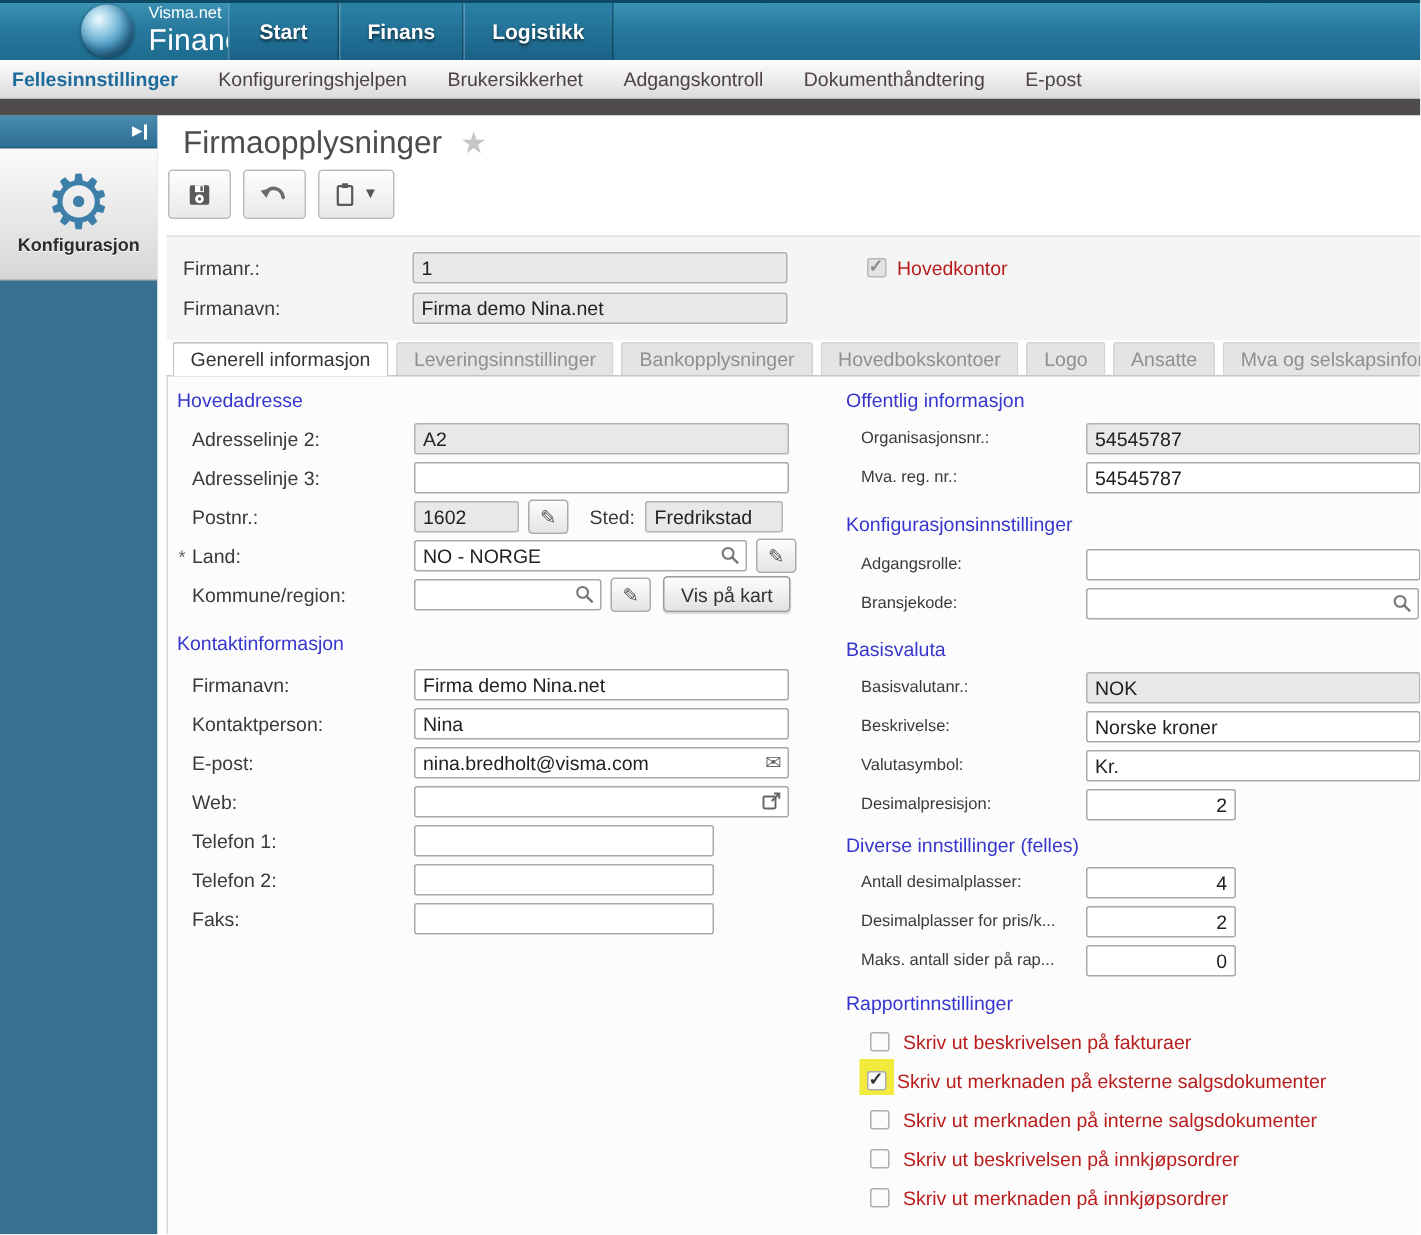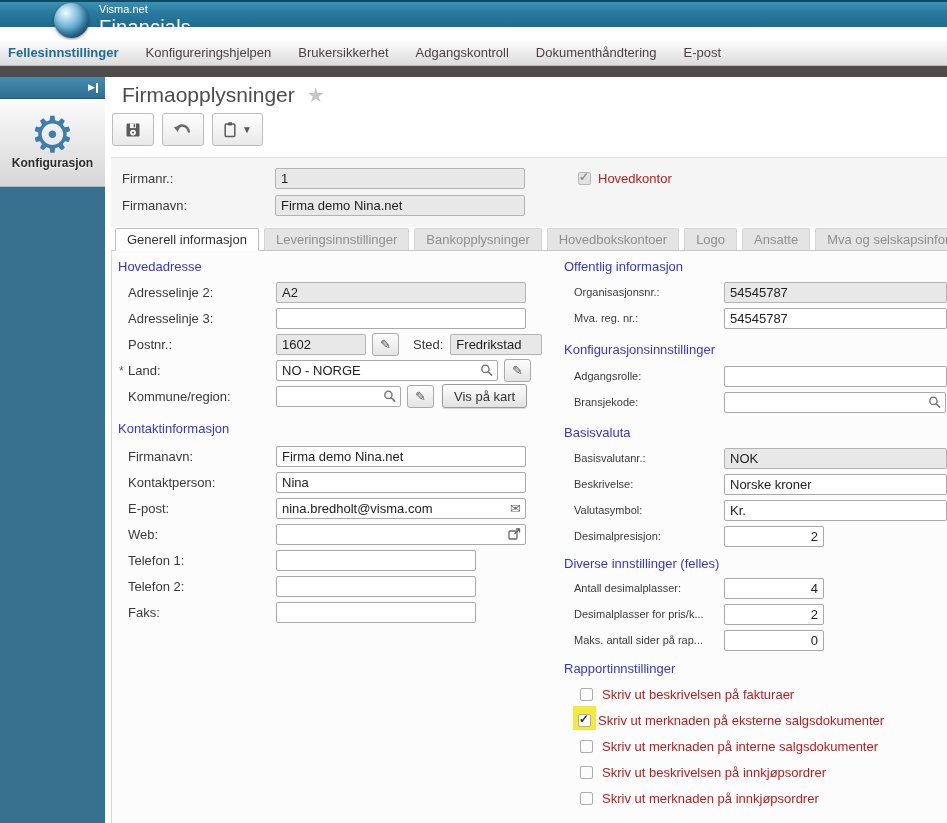"Visma.net" .topbar { height: 27px -> 40px }
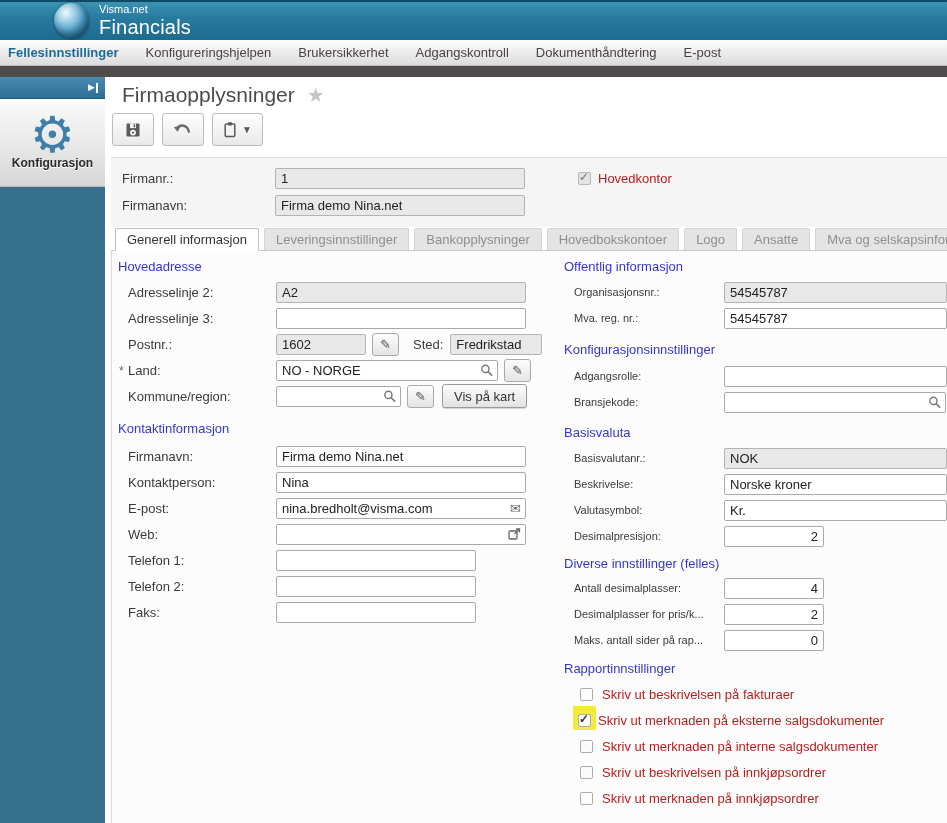"Start" div.top-tabs { html: none -> <div> <div>Start</div> <div>Finans</div> <div>Logistikk</div> </div> }
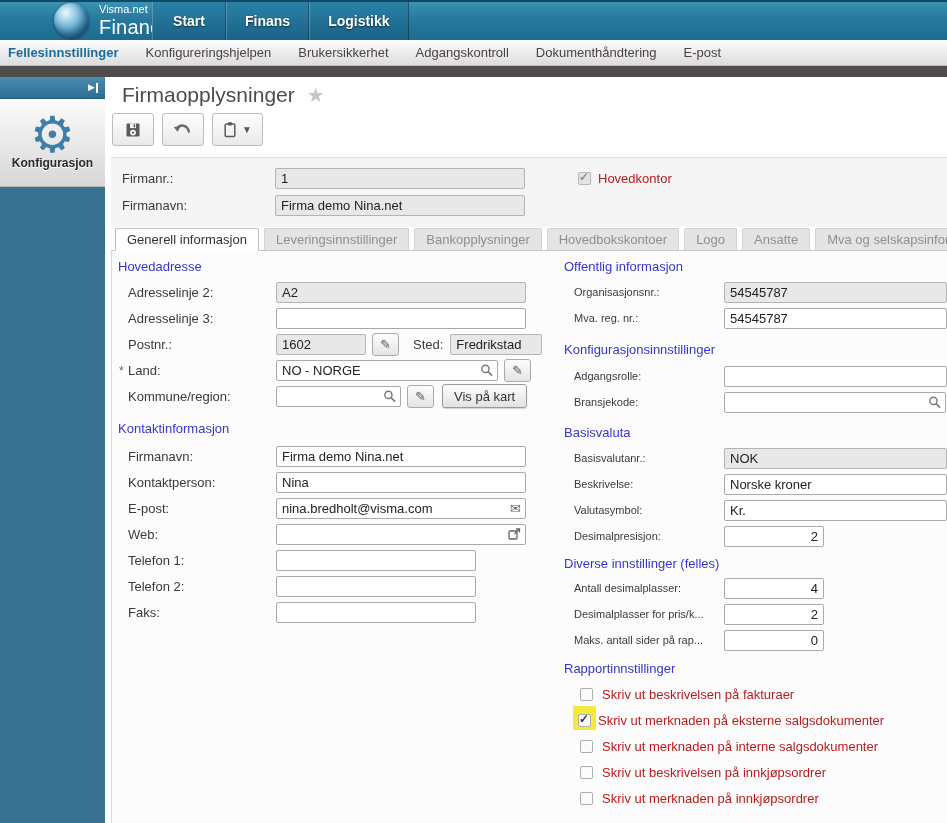"1602" .w70 { width: 90px -> 70px }
